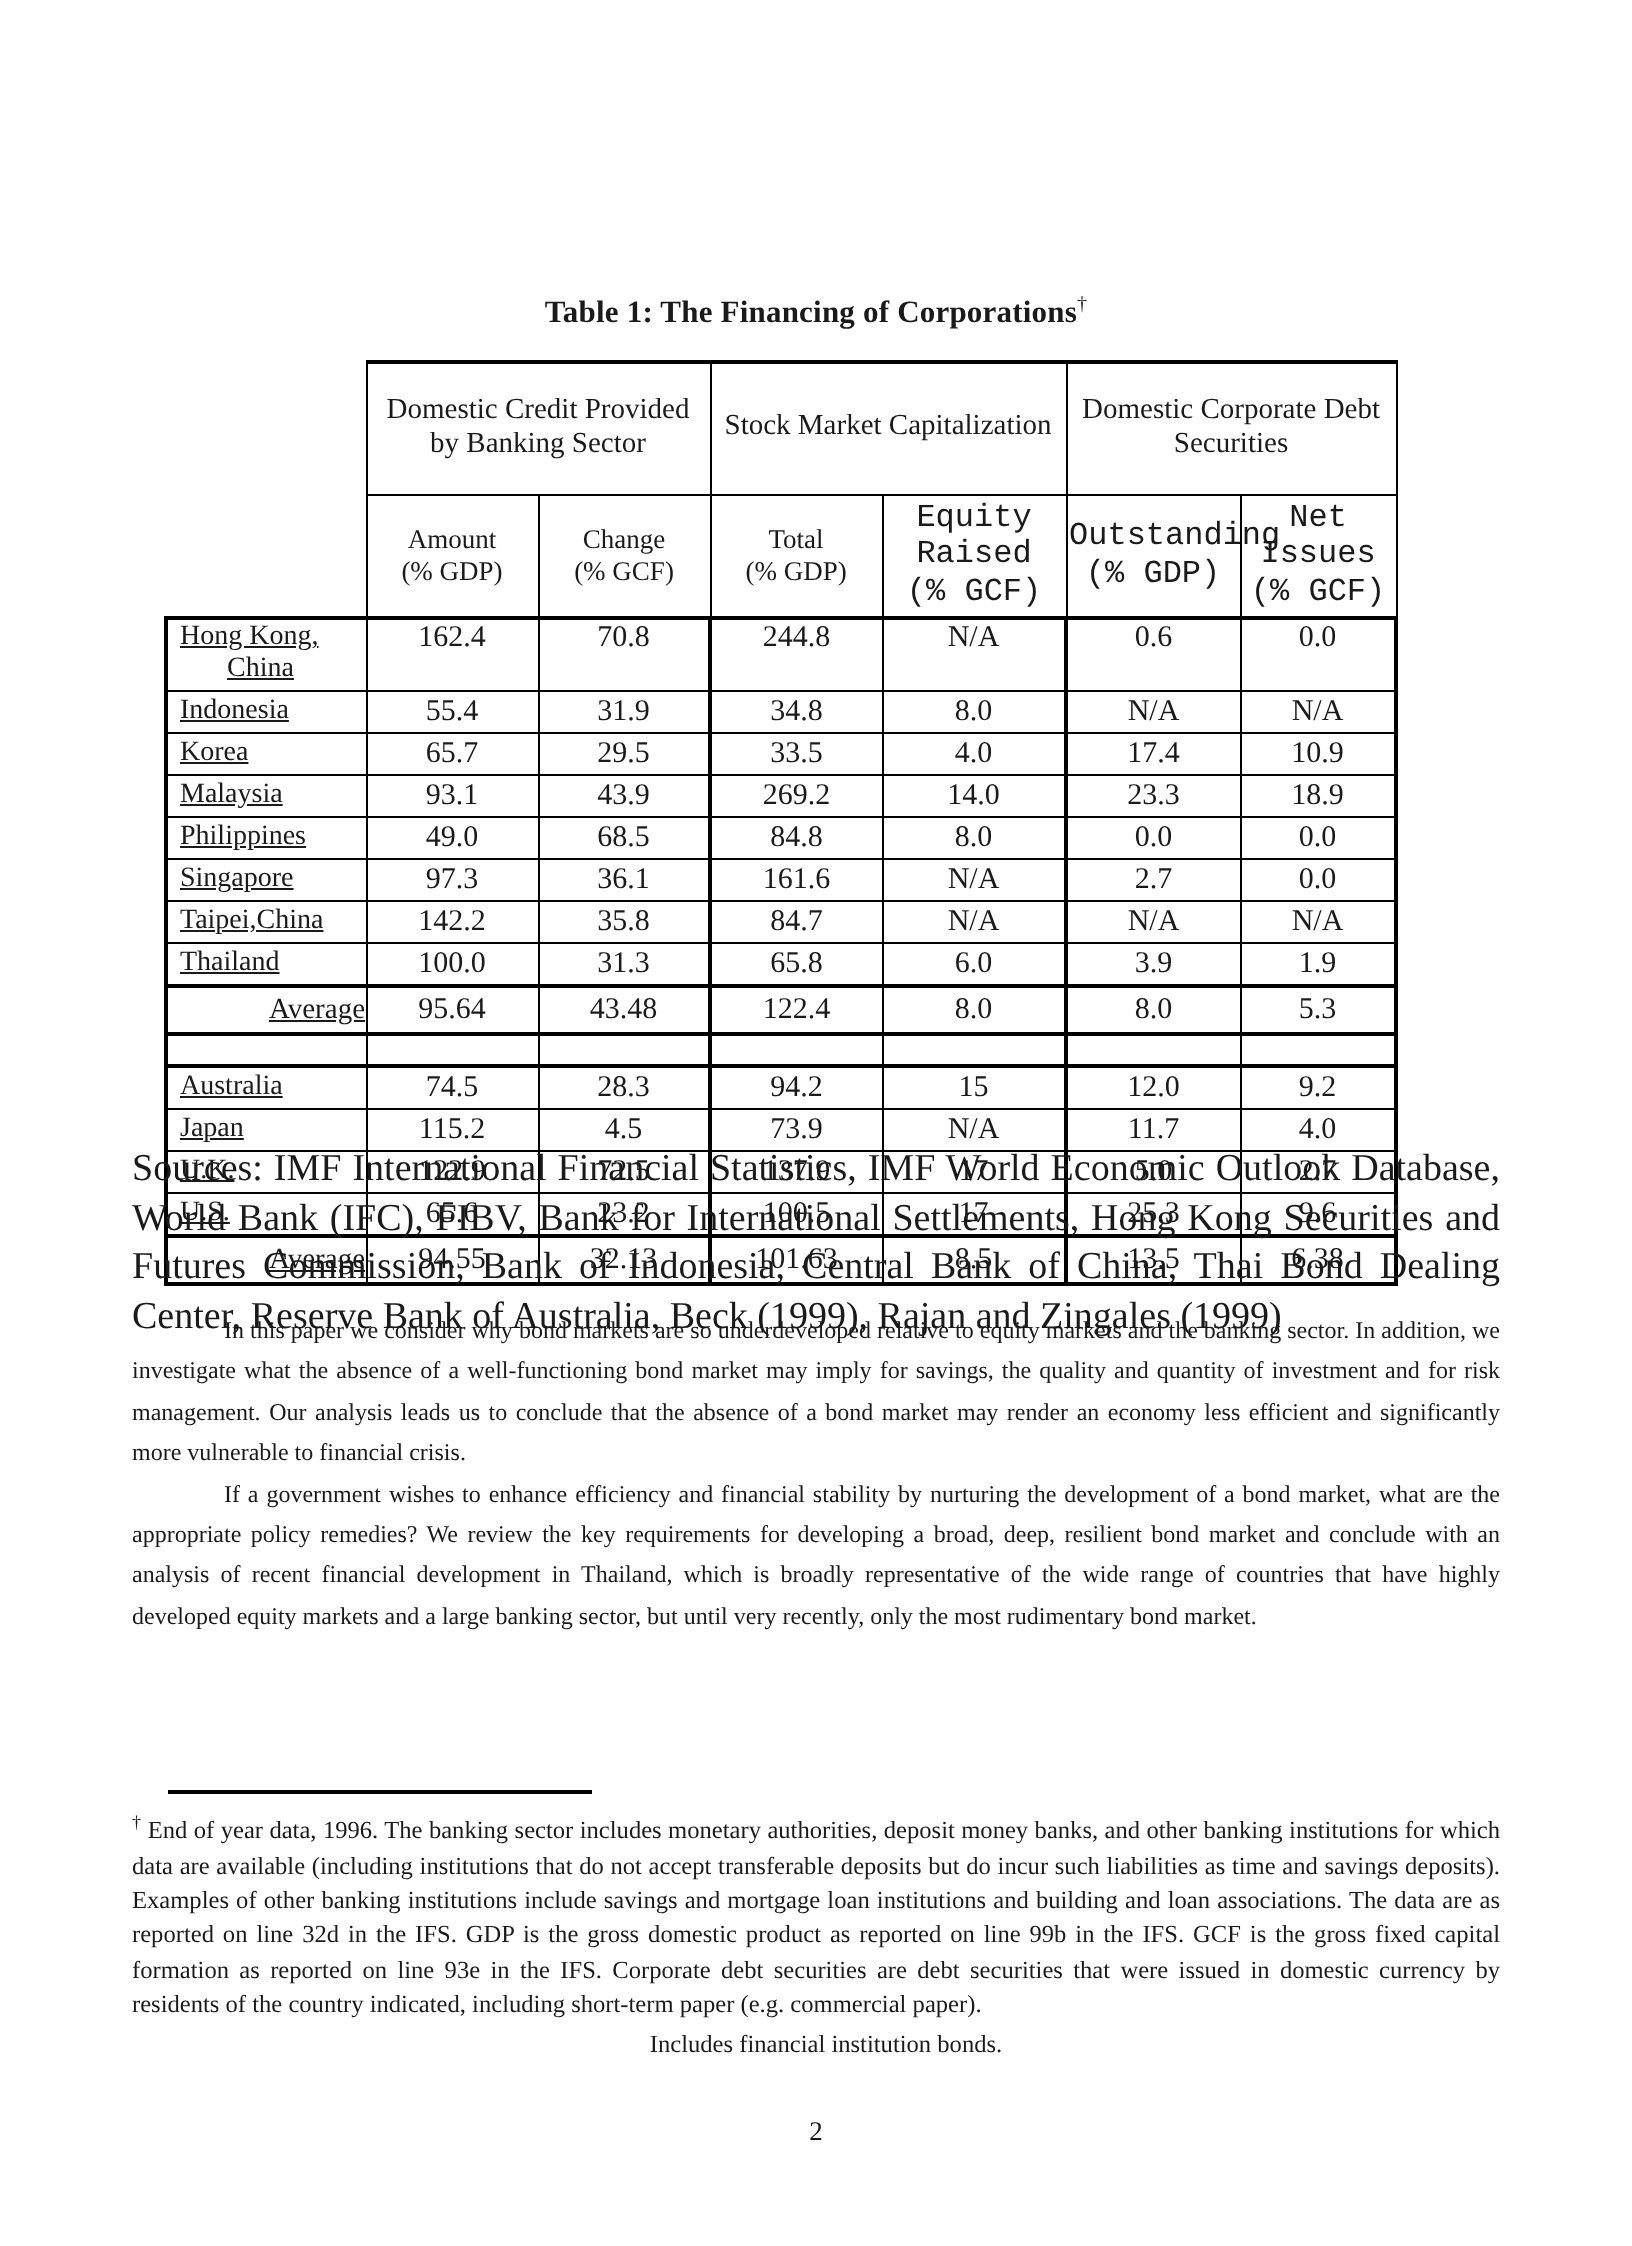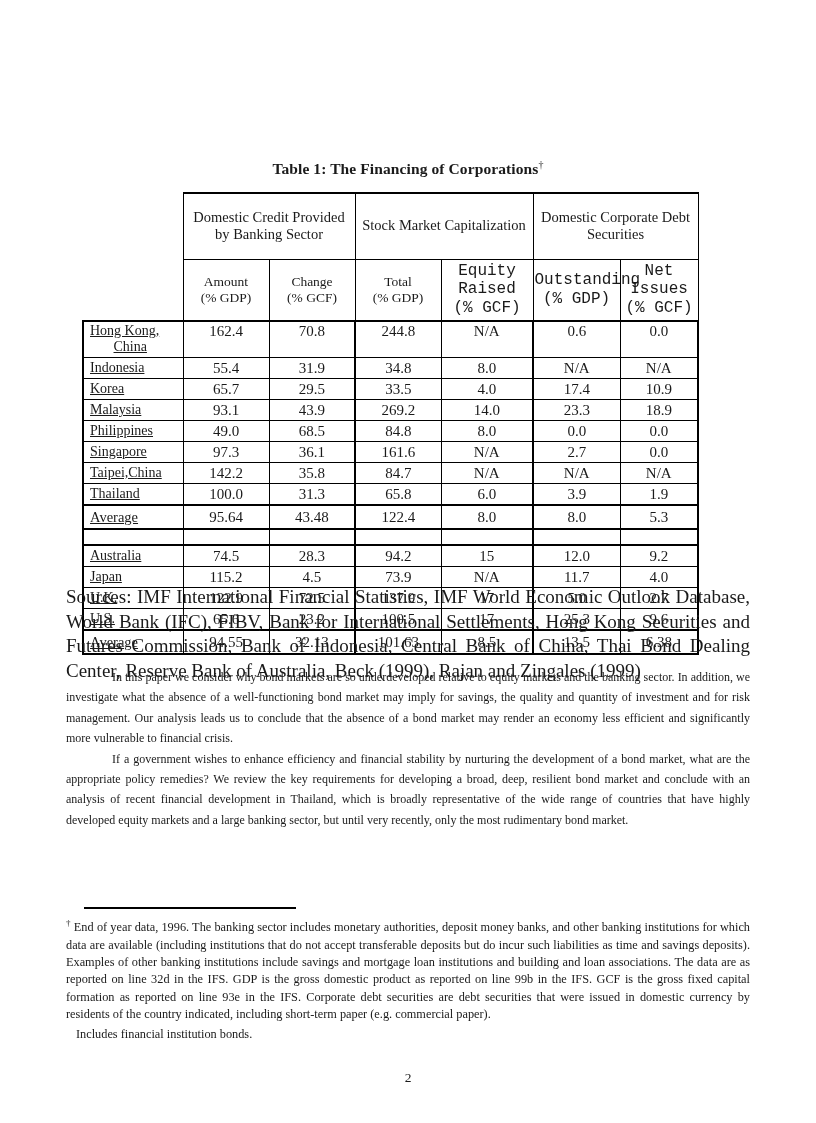"Table 1: The Financing of" .page { top: 16px -> 4px }
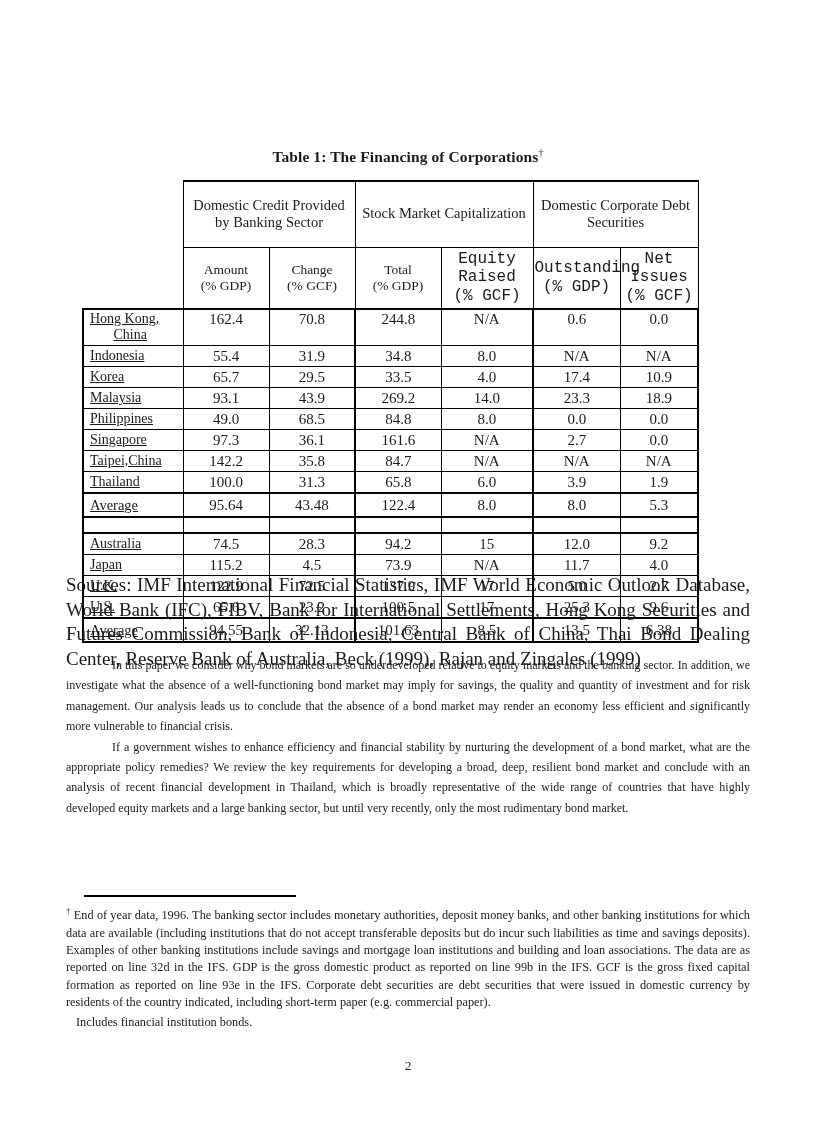"Average" td.avg-label { text-align: left -> right }
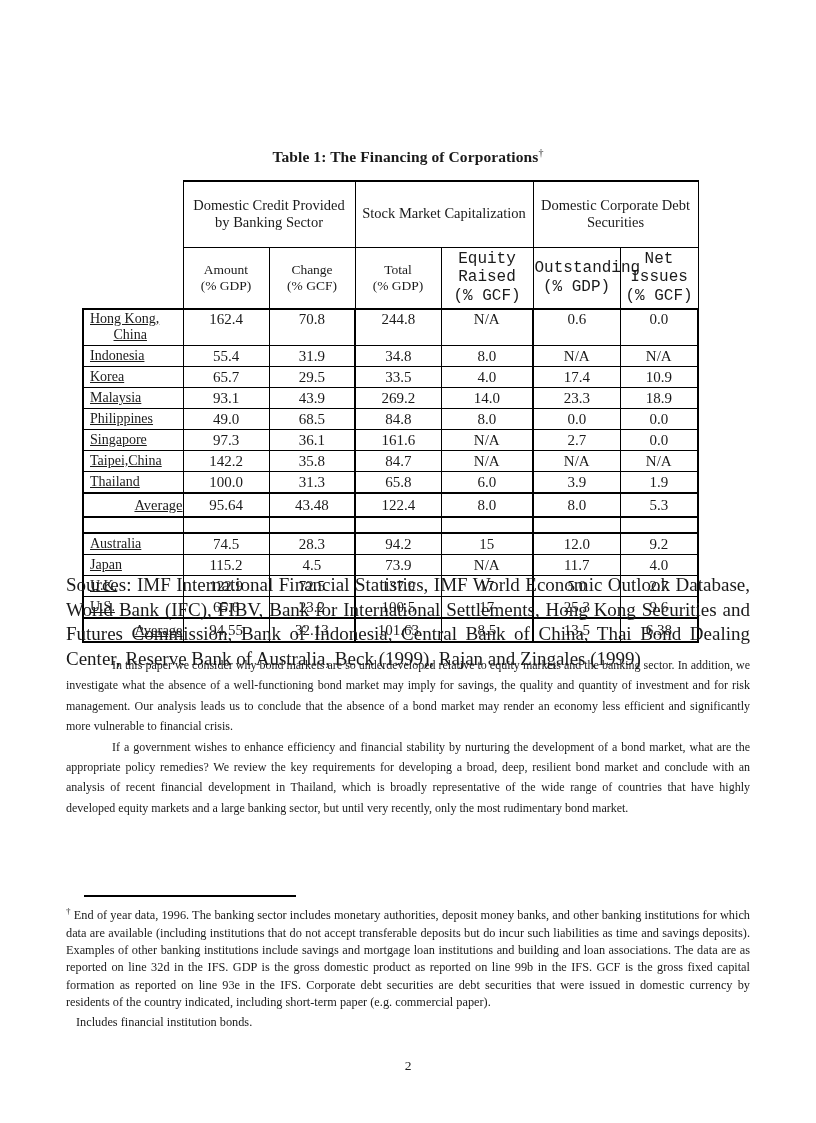"Includes financial institution bonds." .fn-last { text-align: left -> center }
